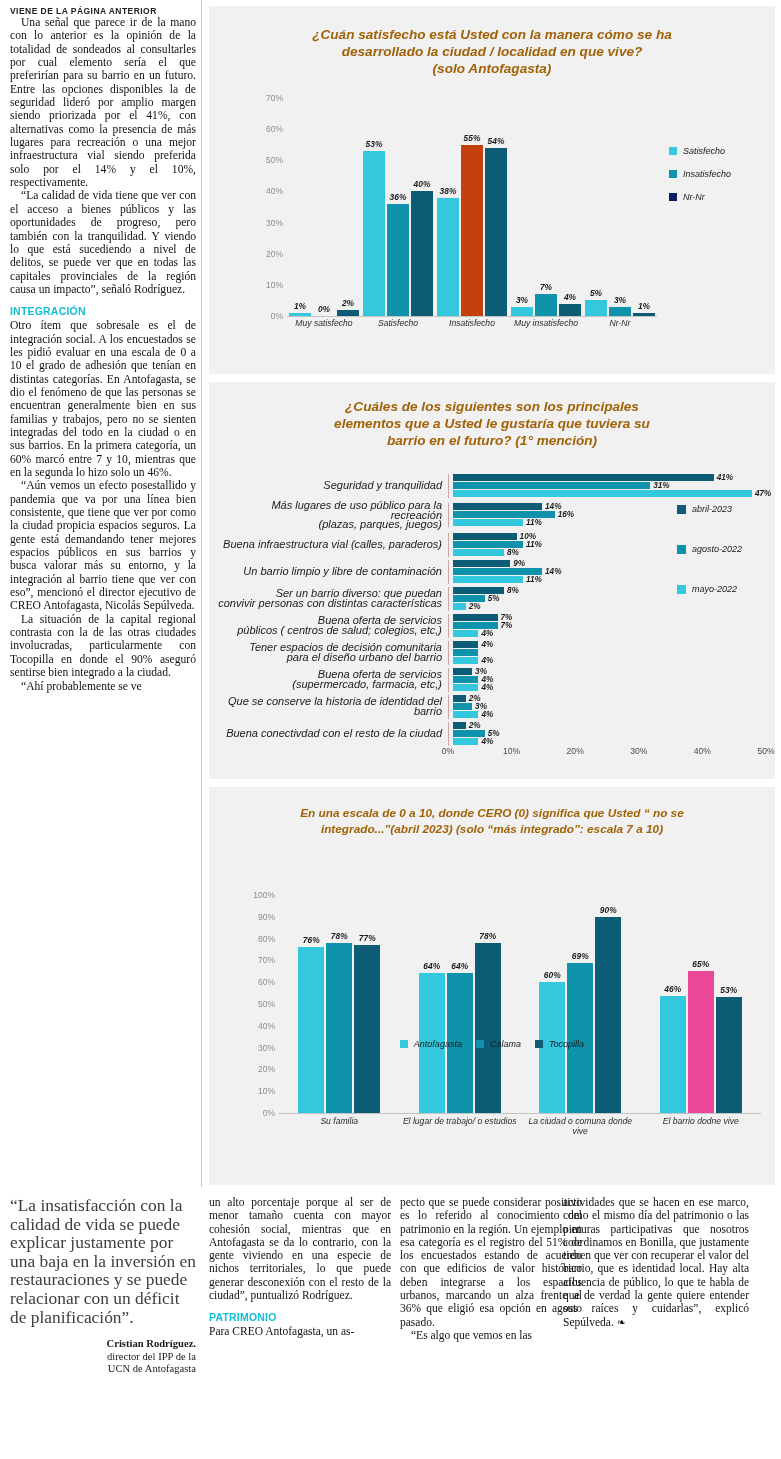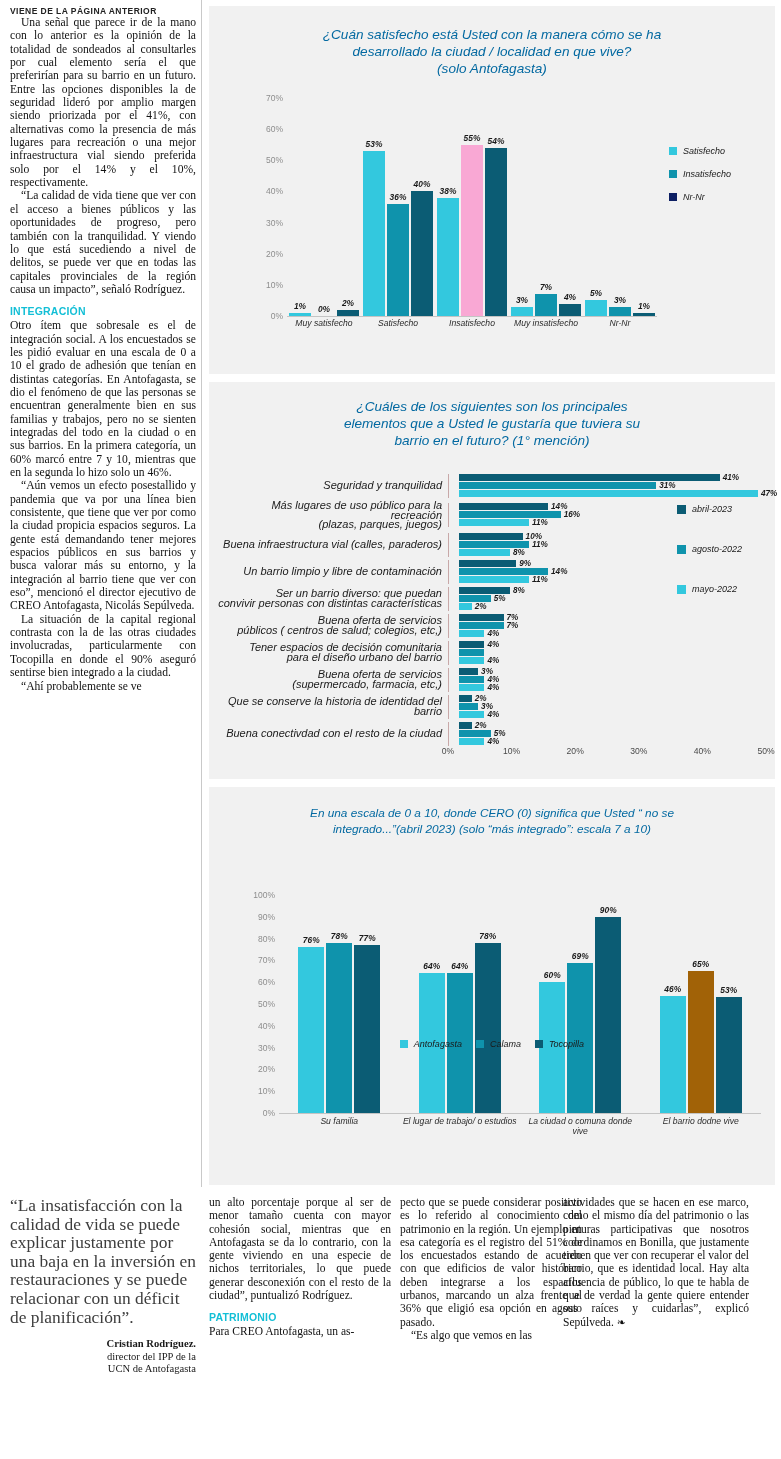"¿Cuán satisfecho está Usted con" .chart-title { color: #0369a1 -> #a16207; font-weight: 400 -> 700 }
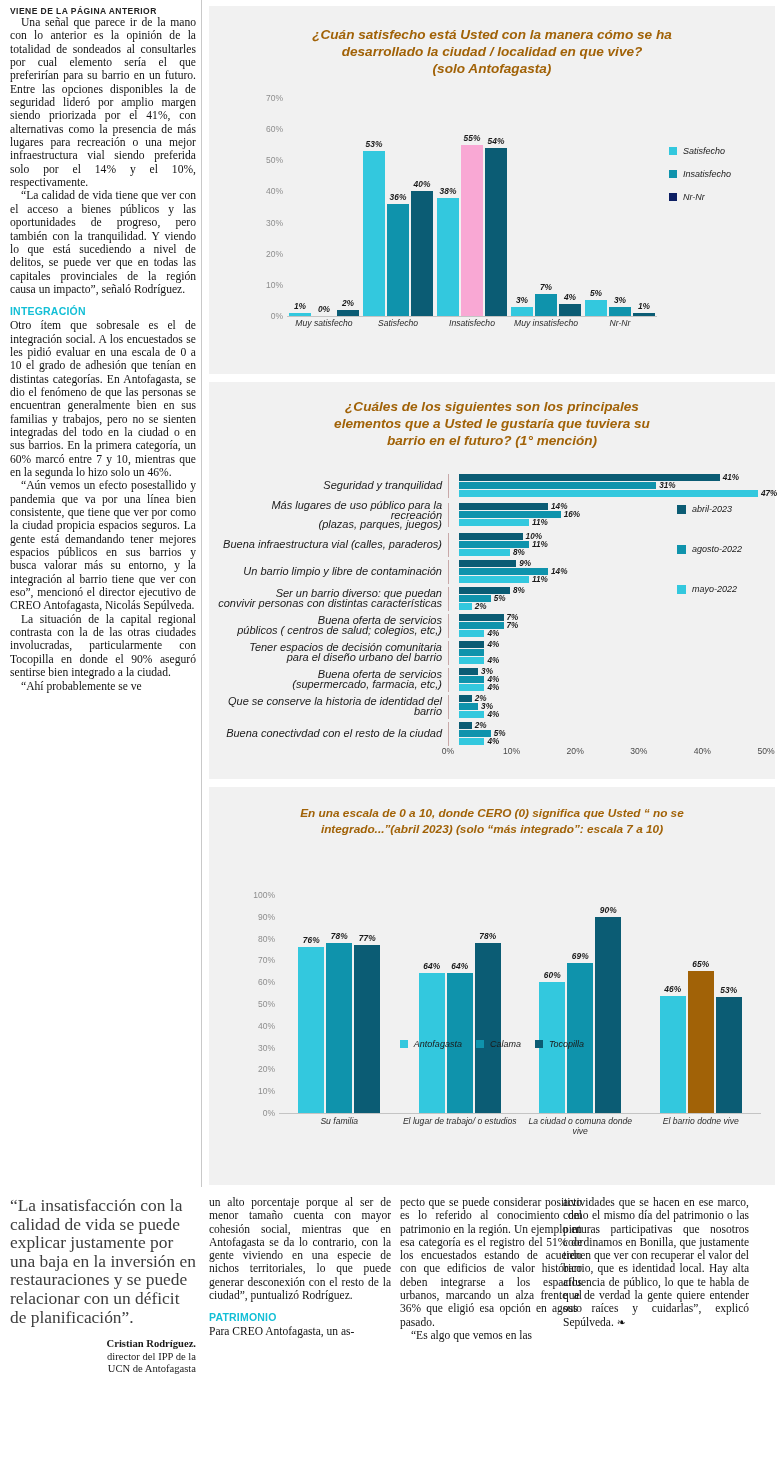"55%" div.bar { background: #f9a8d4 -> #c2410c }
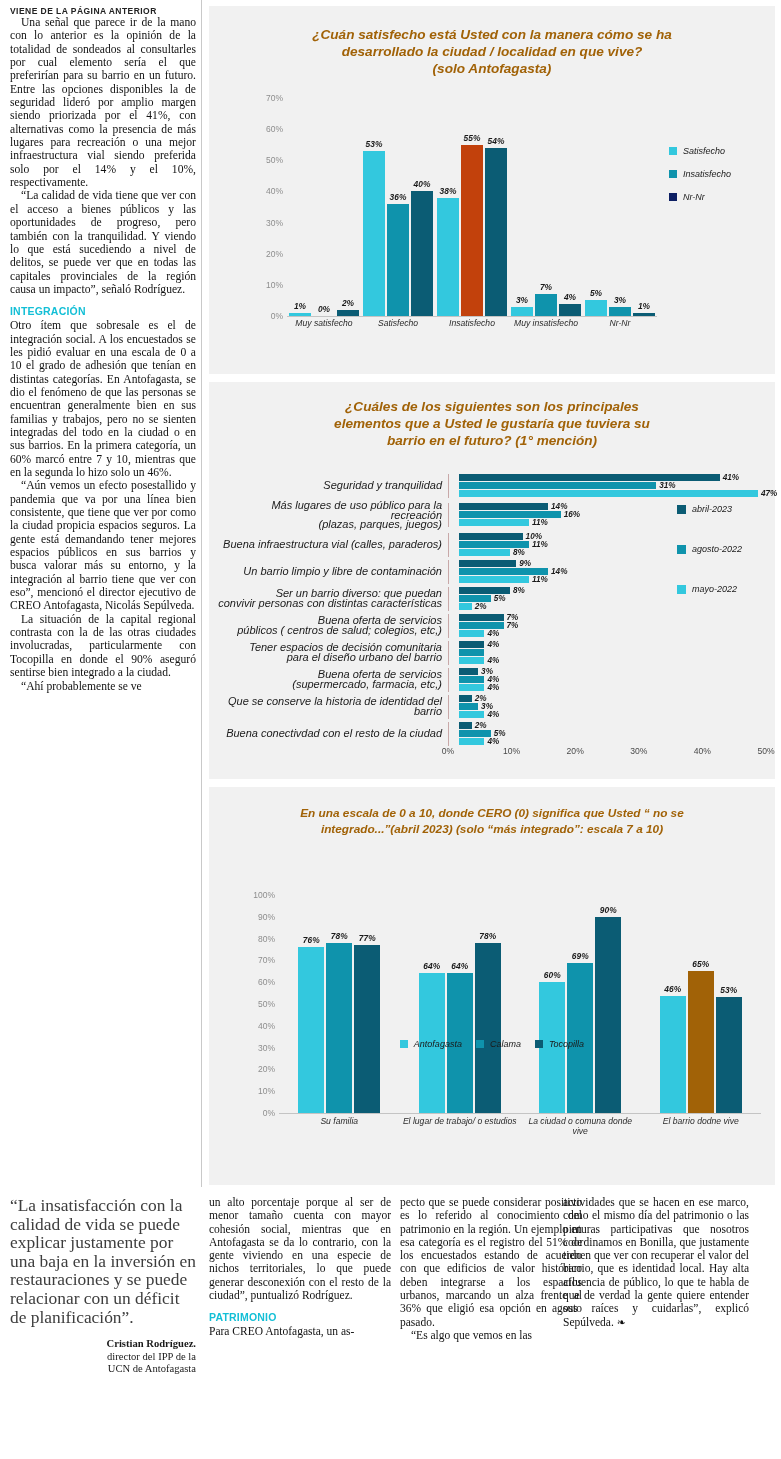"41%" .hbars { padding-left: 10px -> 4px }
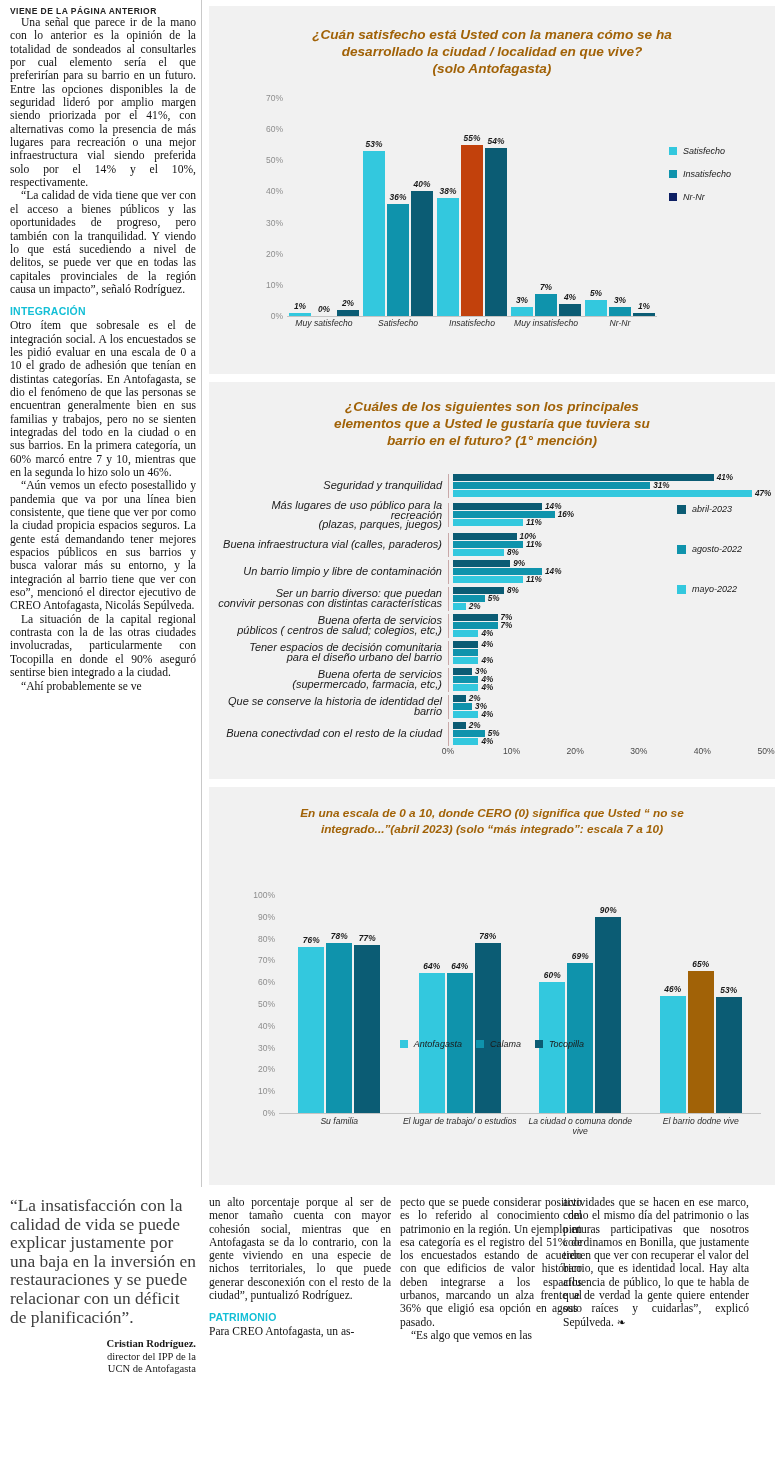"65%" div.bar { background: #a16207 -> #ec4899 }
